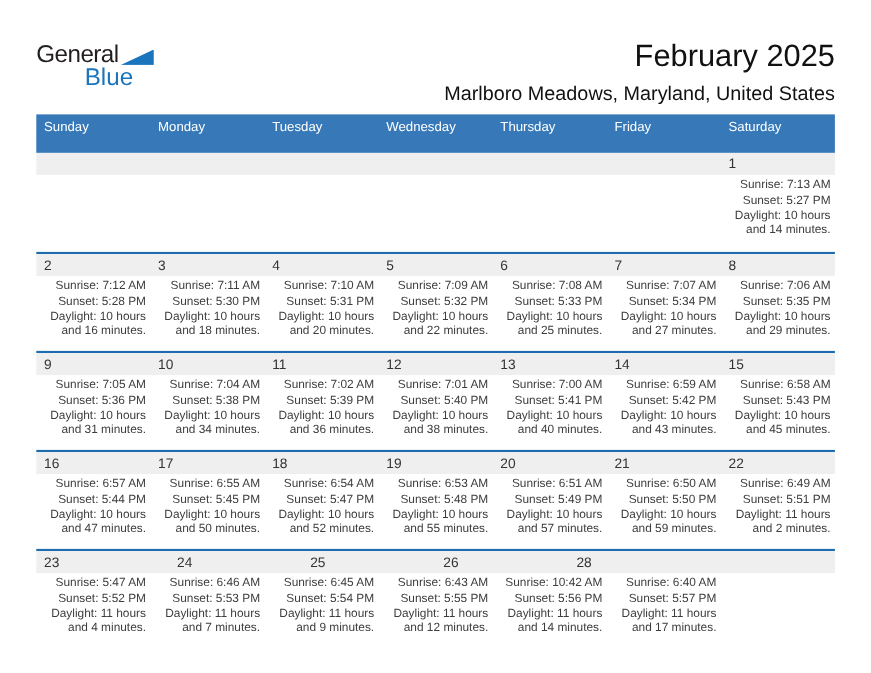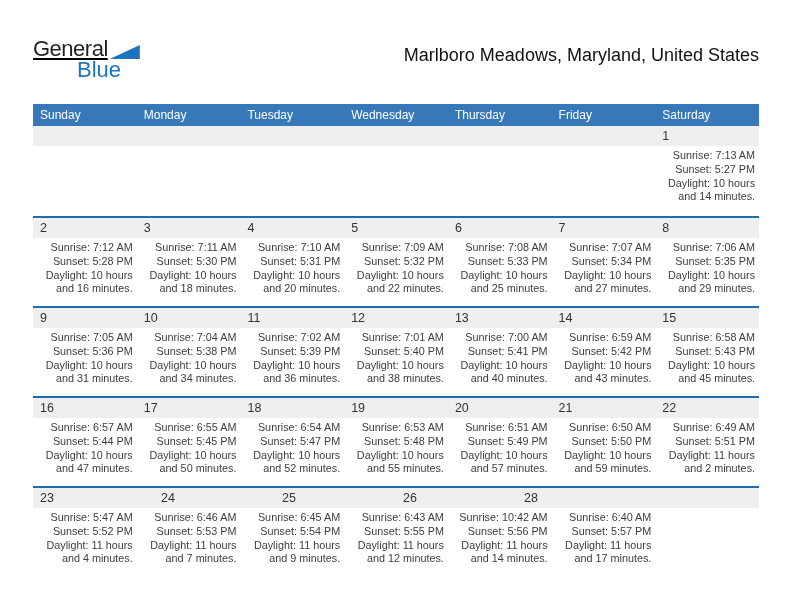"General" .logo-row1 { text-decoration: underline -> none }
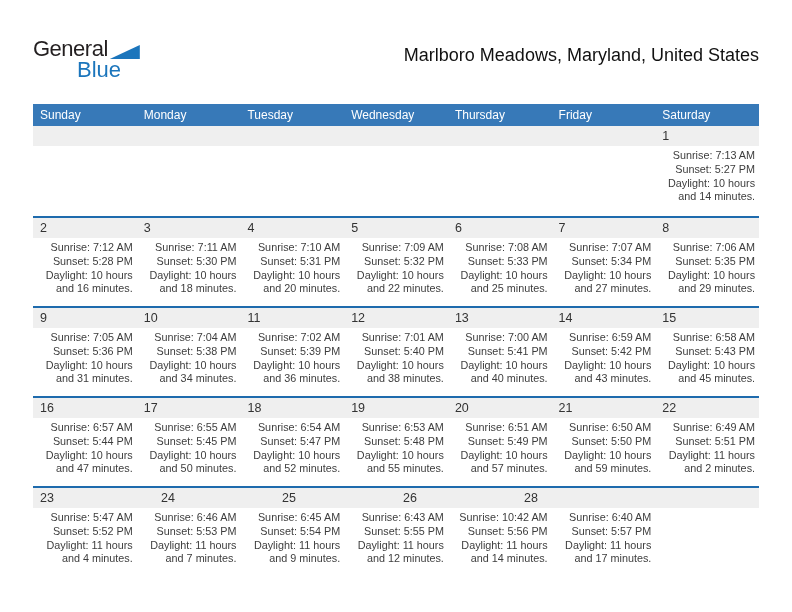"February 2025" div.month-title { html: none -> <div>February 2025</div> }
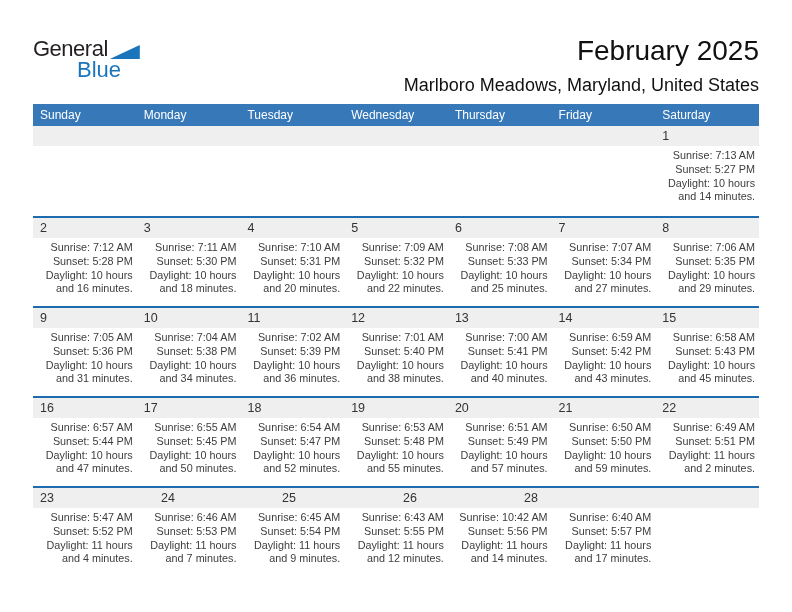"Sunday" .weekday-row { align-items: center -> none; height: 22px -> 35px }
